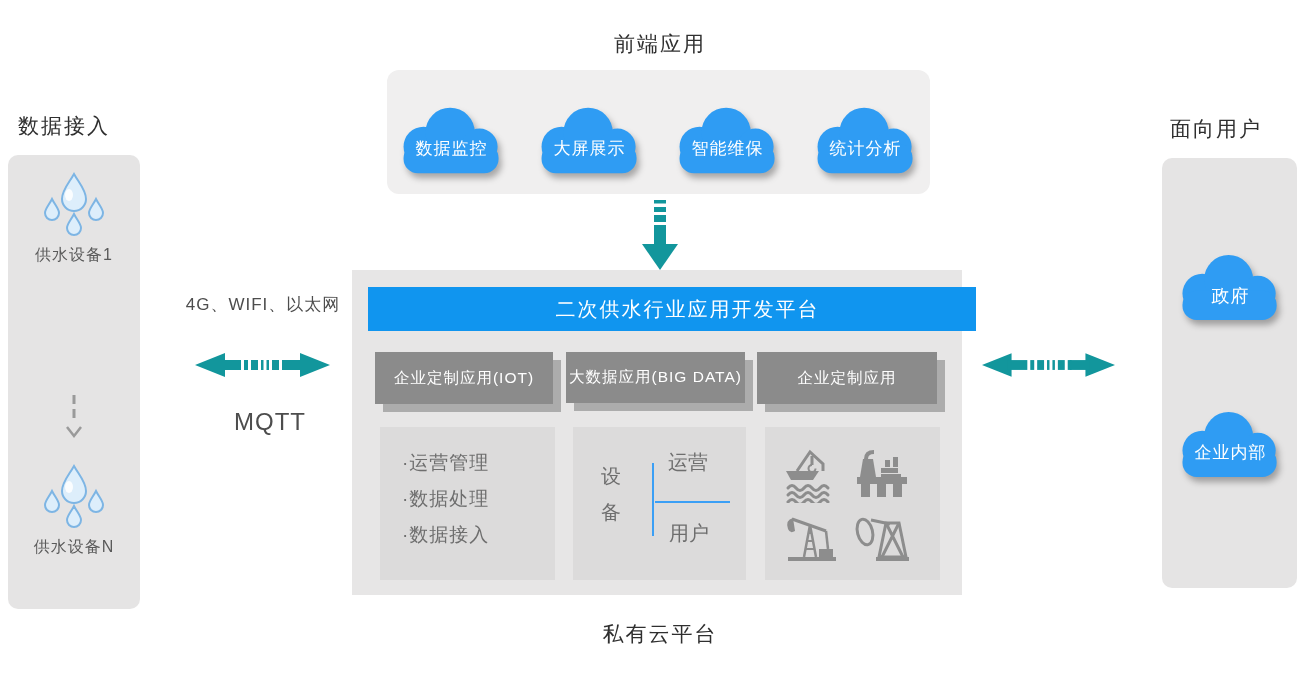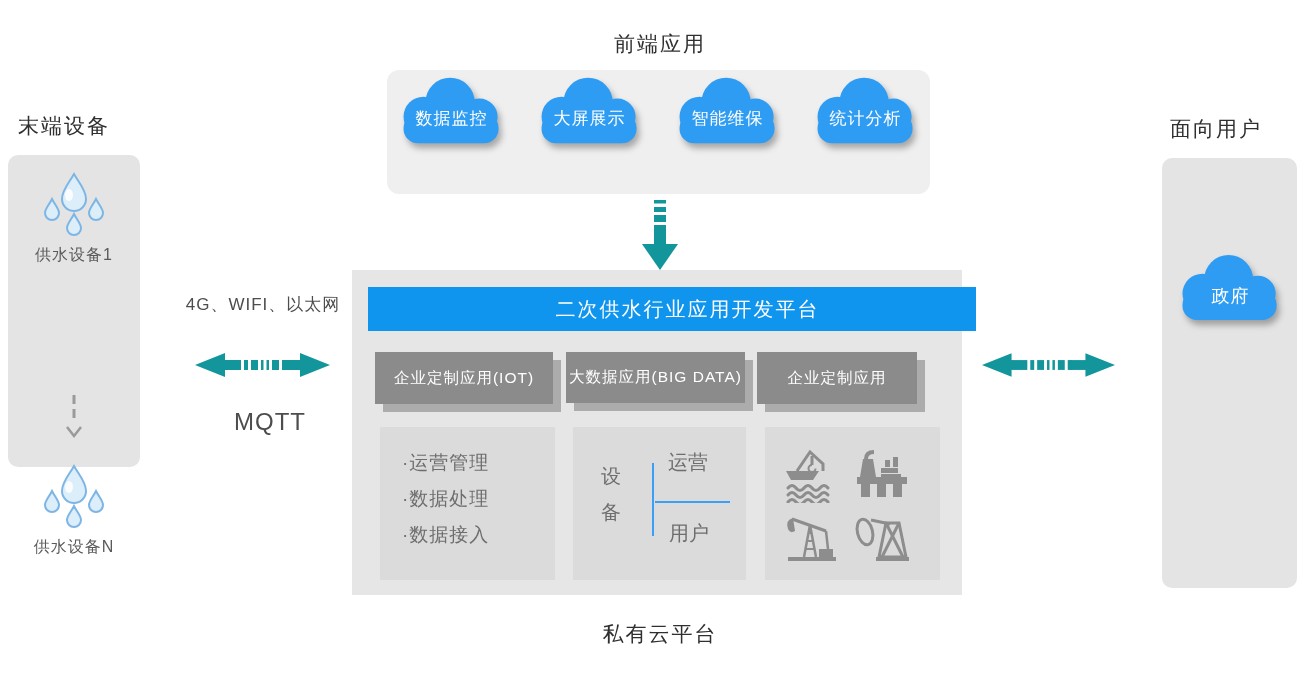"末端设备" div.abs { text: 末端设备 -> 数据接入 }
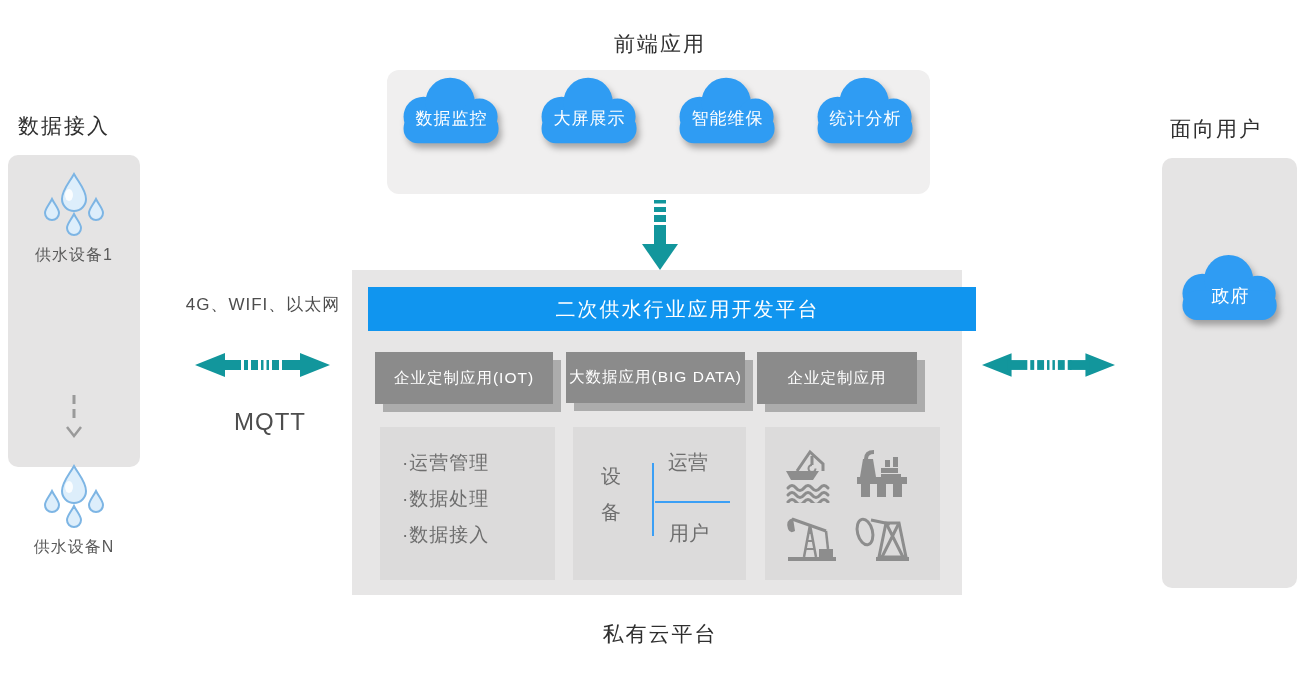"数据监控" .top-clouds { top: 0 -> 30px }
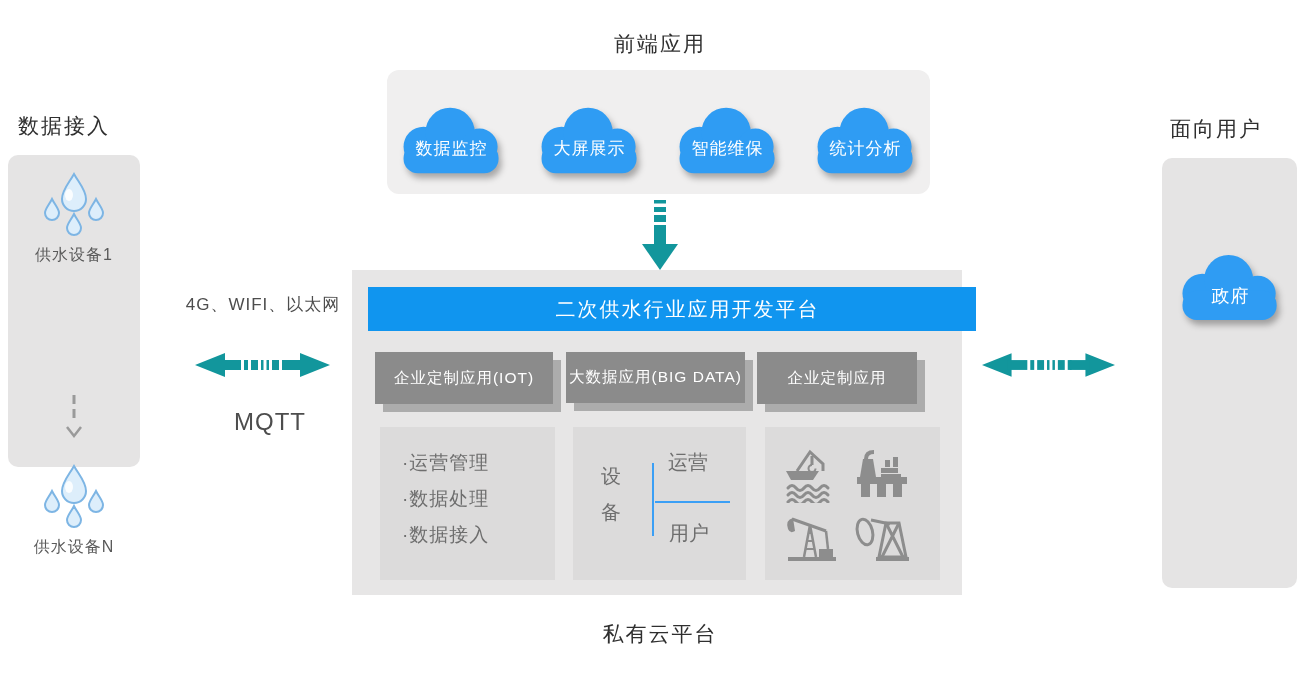"供水设备1" div.abs { height: 312px -> 454px }
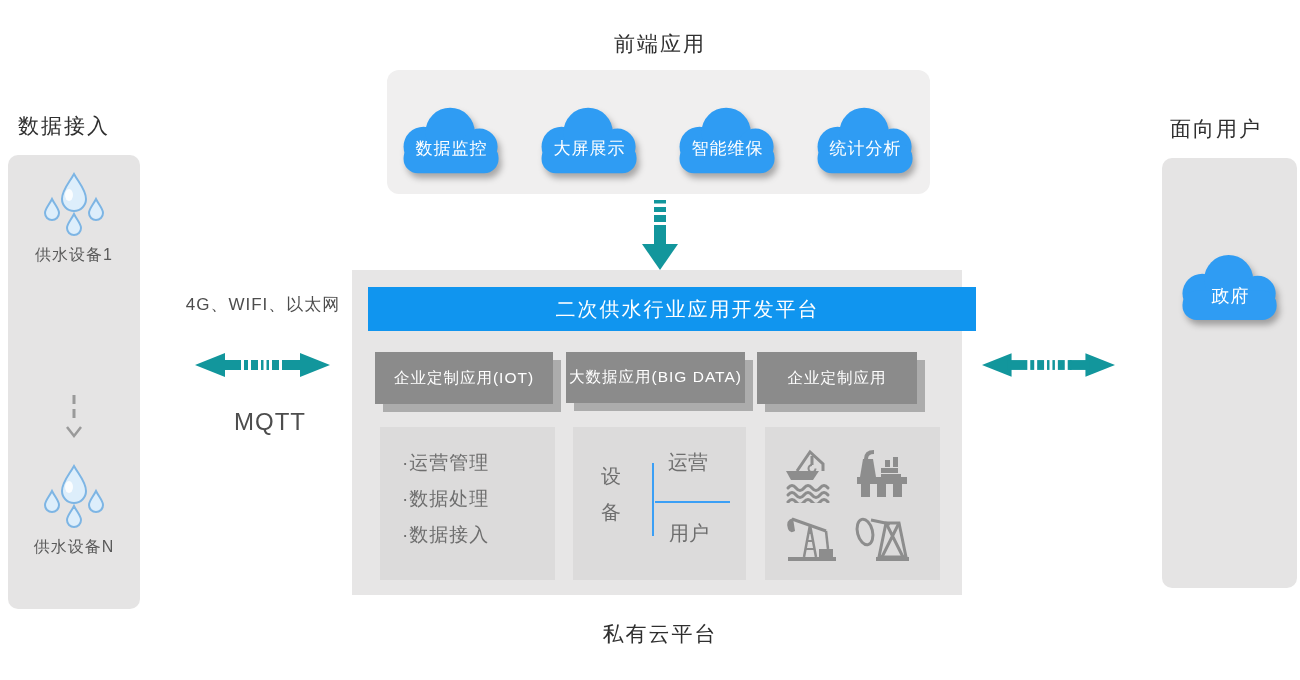"企业定制应用" div.module-btn { width: 160px -> 180px }
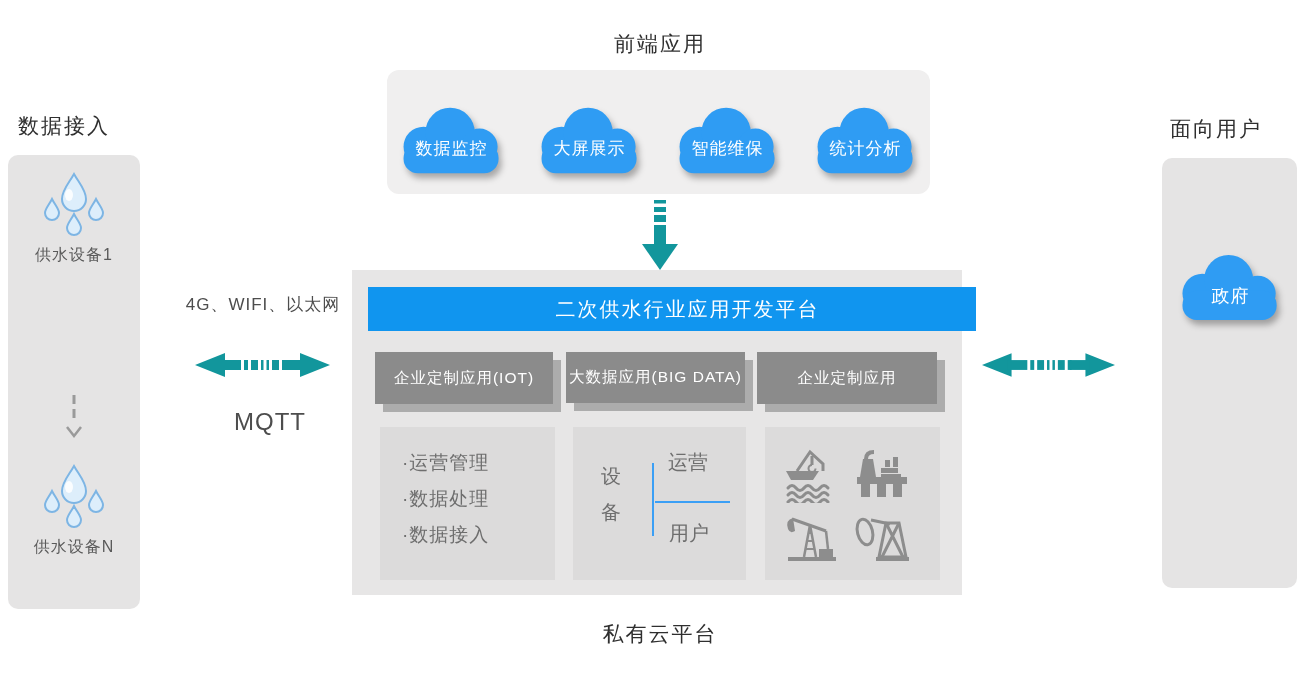"企业内部" div.cloud { html: none -> <div> <svg> <g> <circle></circle> <circle></circle> <circle></circle> <rect></rect> </g> </svg> <span>企业内部</span> </div> }
